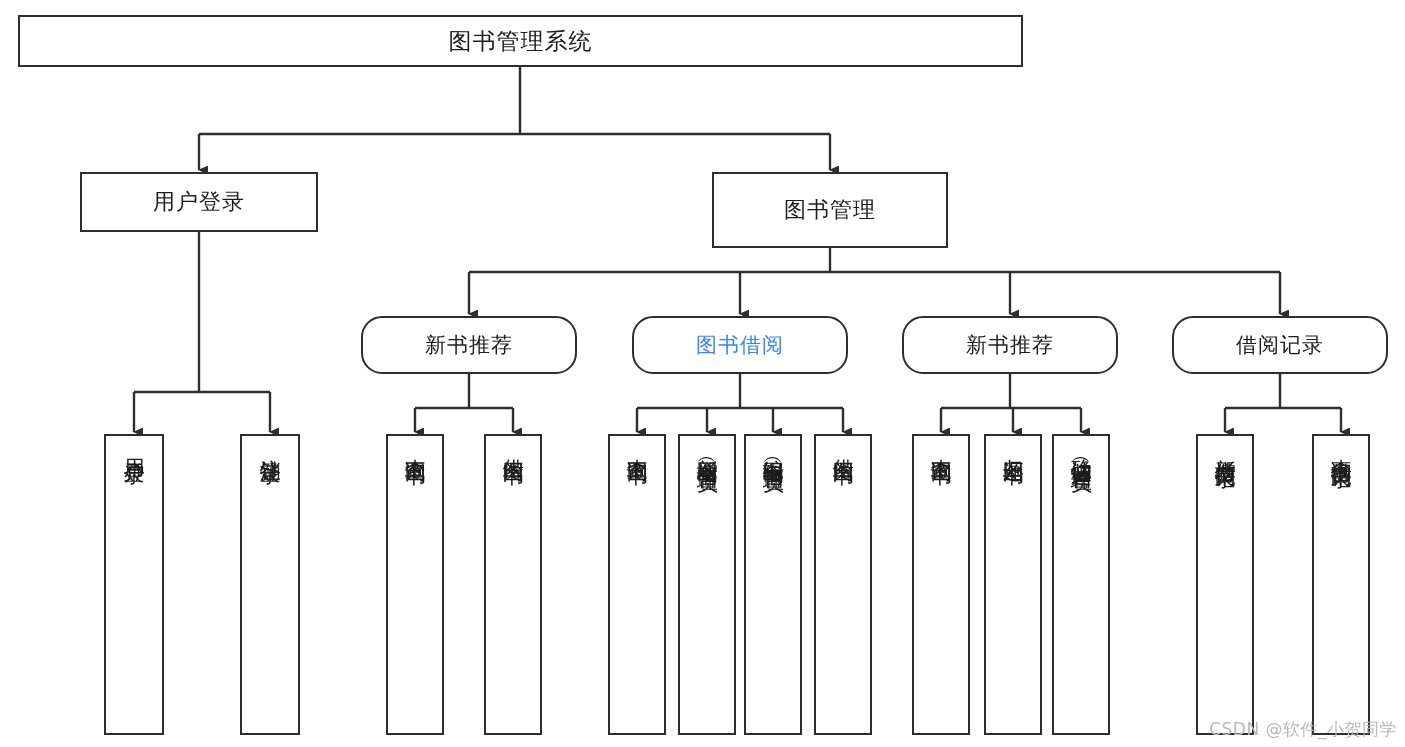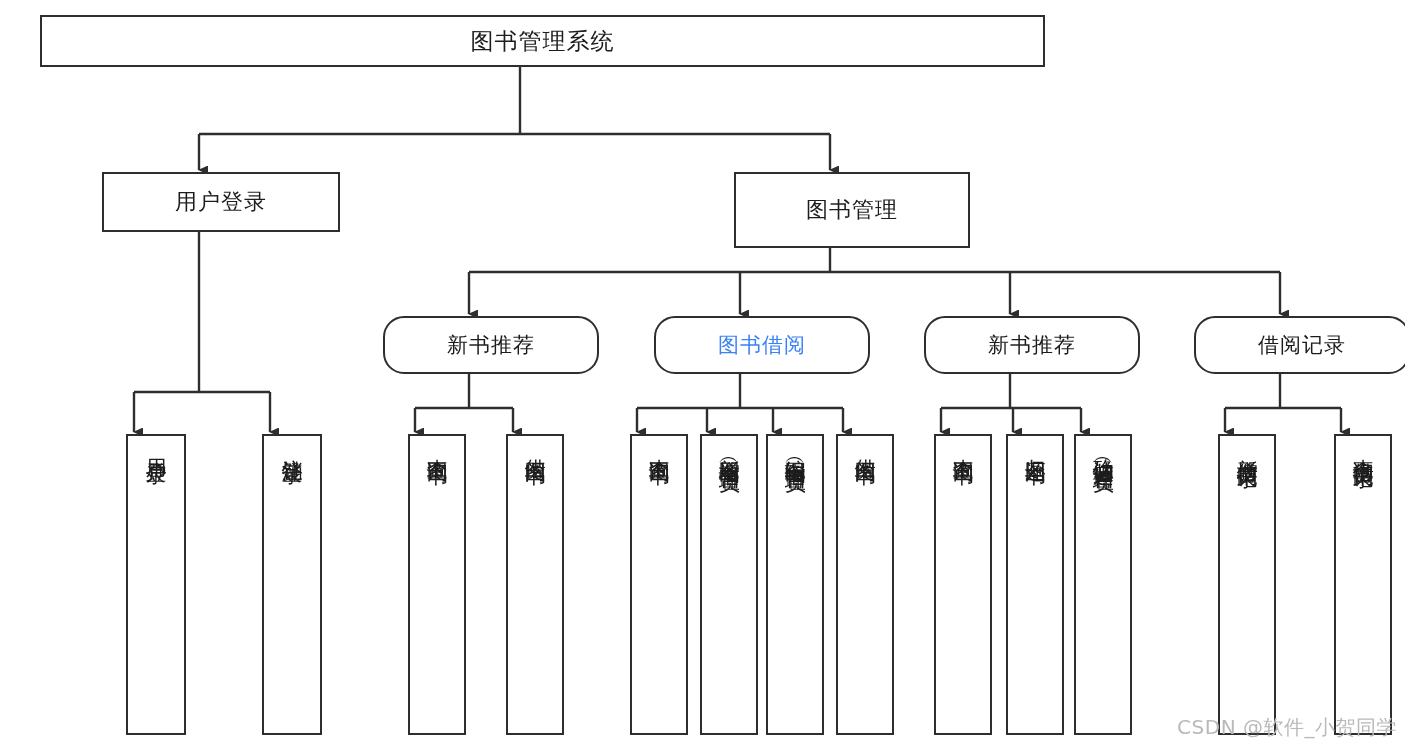"图书管理系统" .node-box { margin-left: 22px -> none }
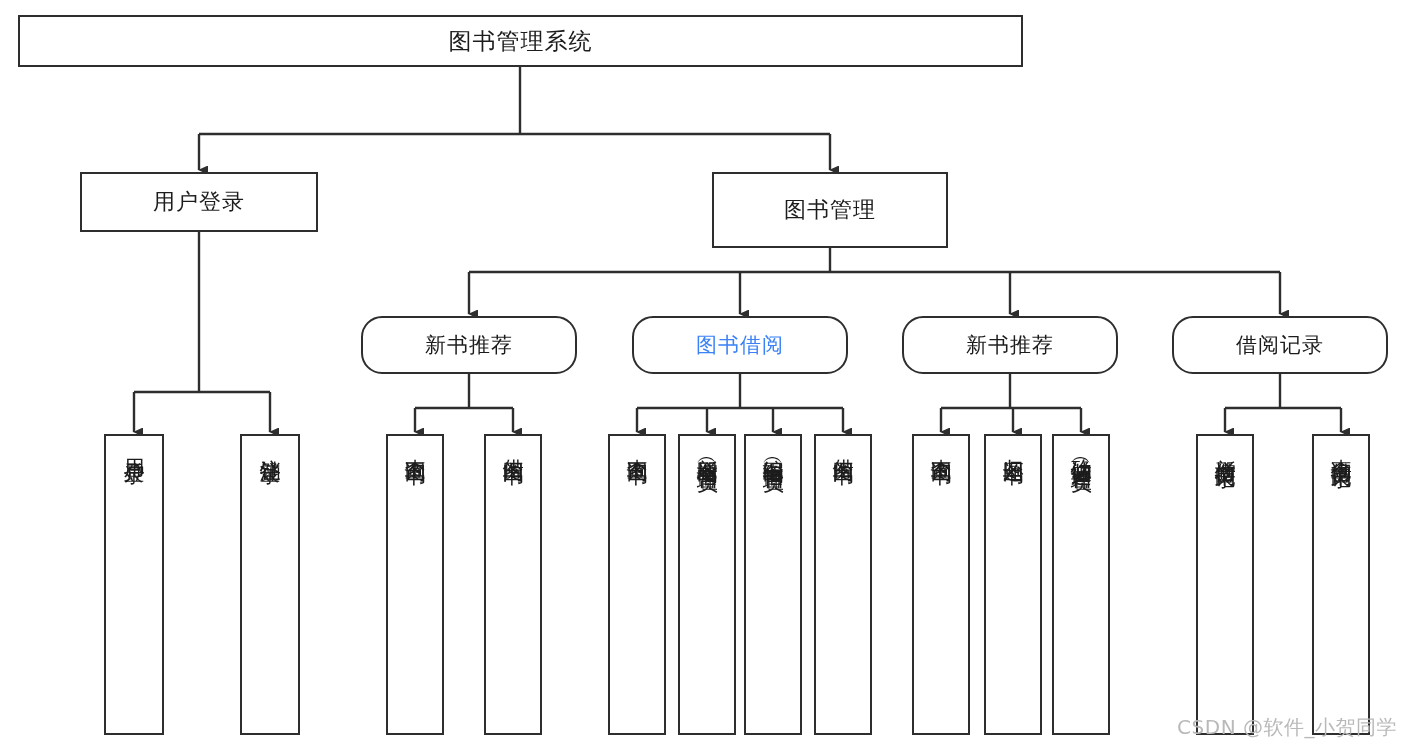"CSDN @软件_小贺同学" #watermark { font-size: 20px -> 17px }
